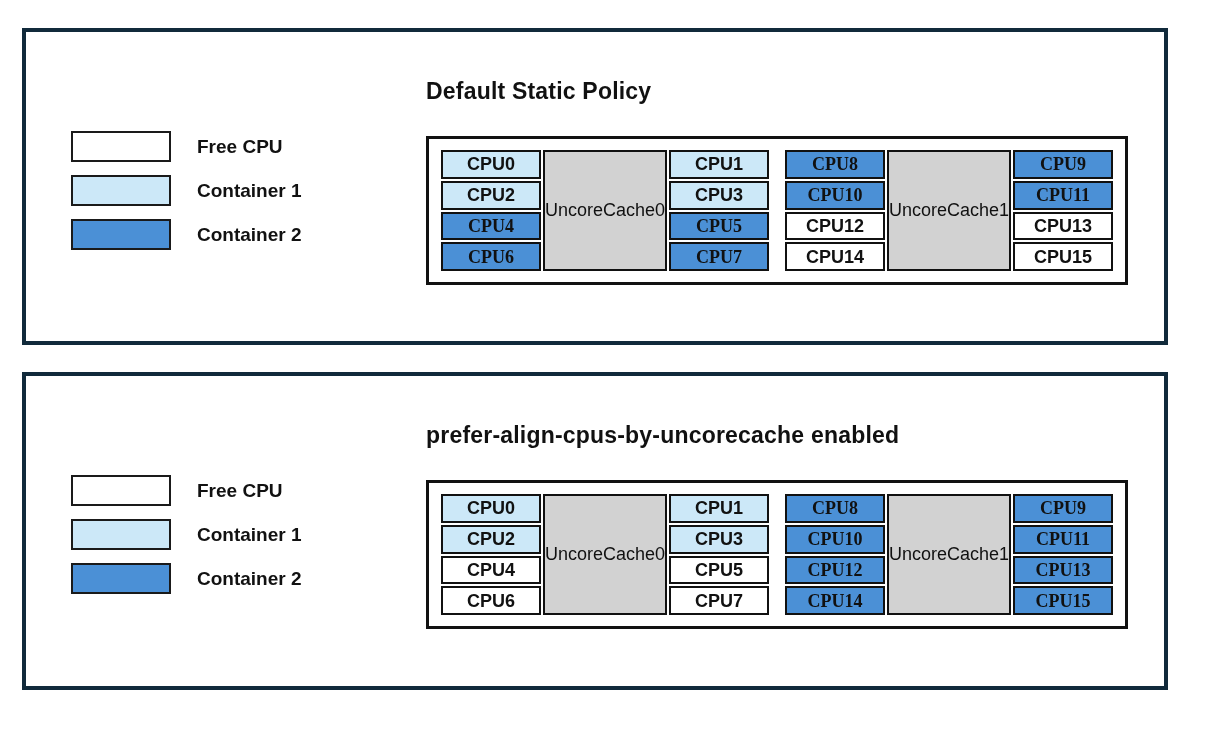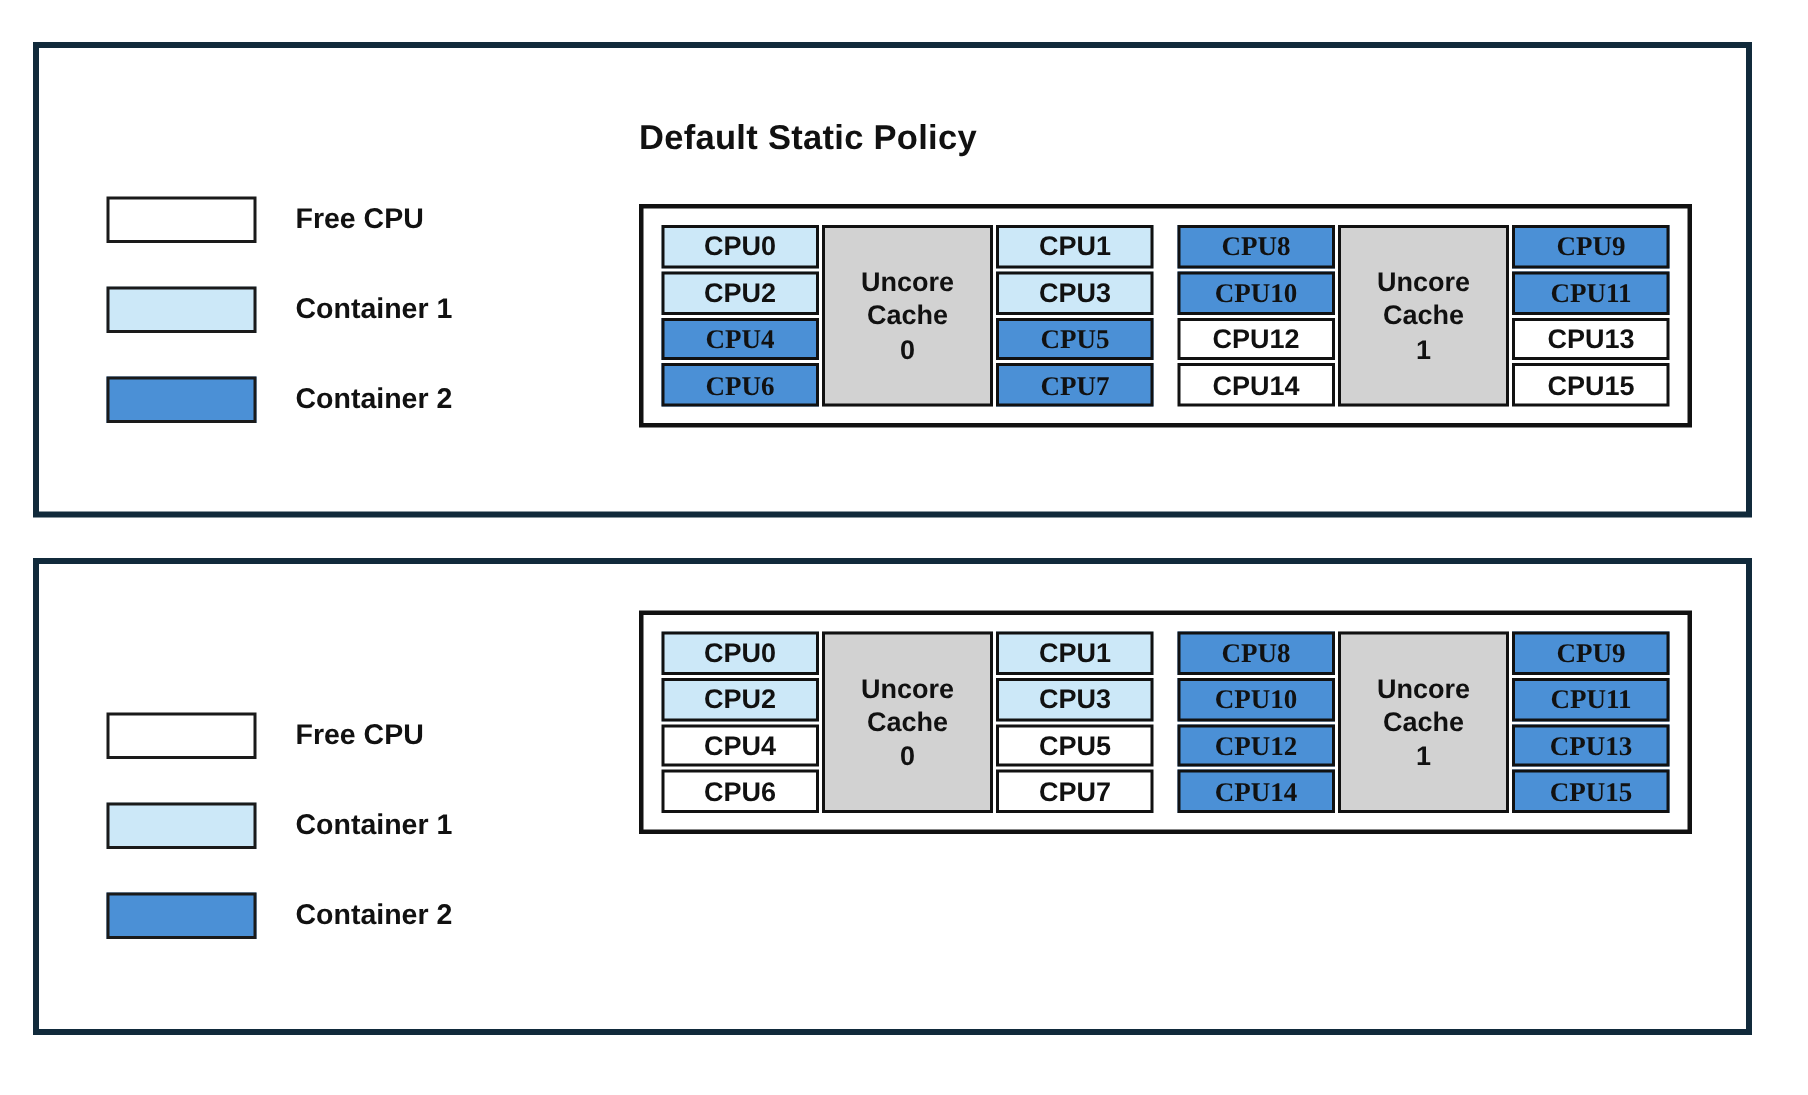"Free CPU" .legend { gap: 29px -> 13px }
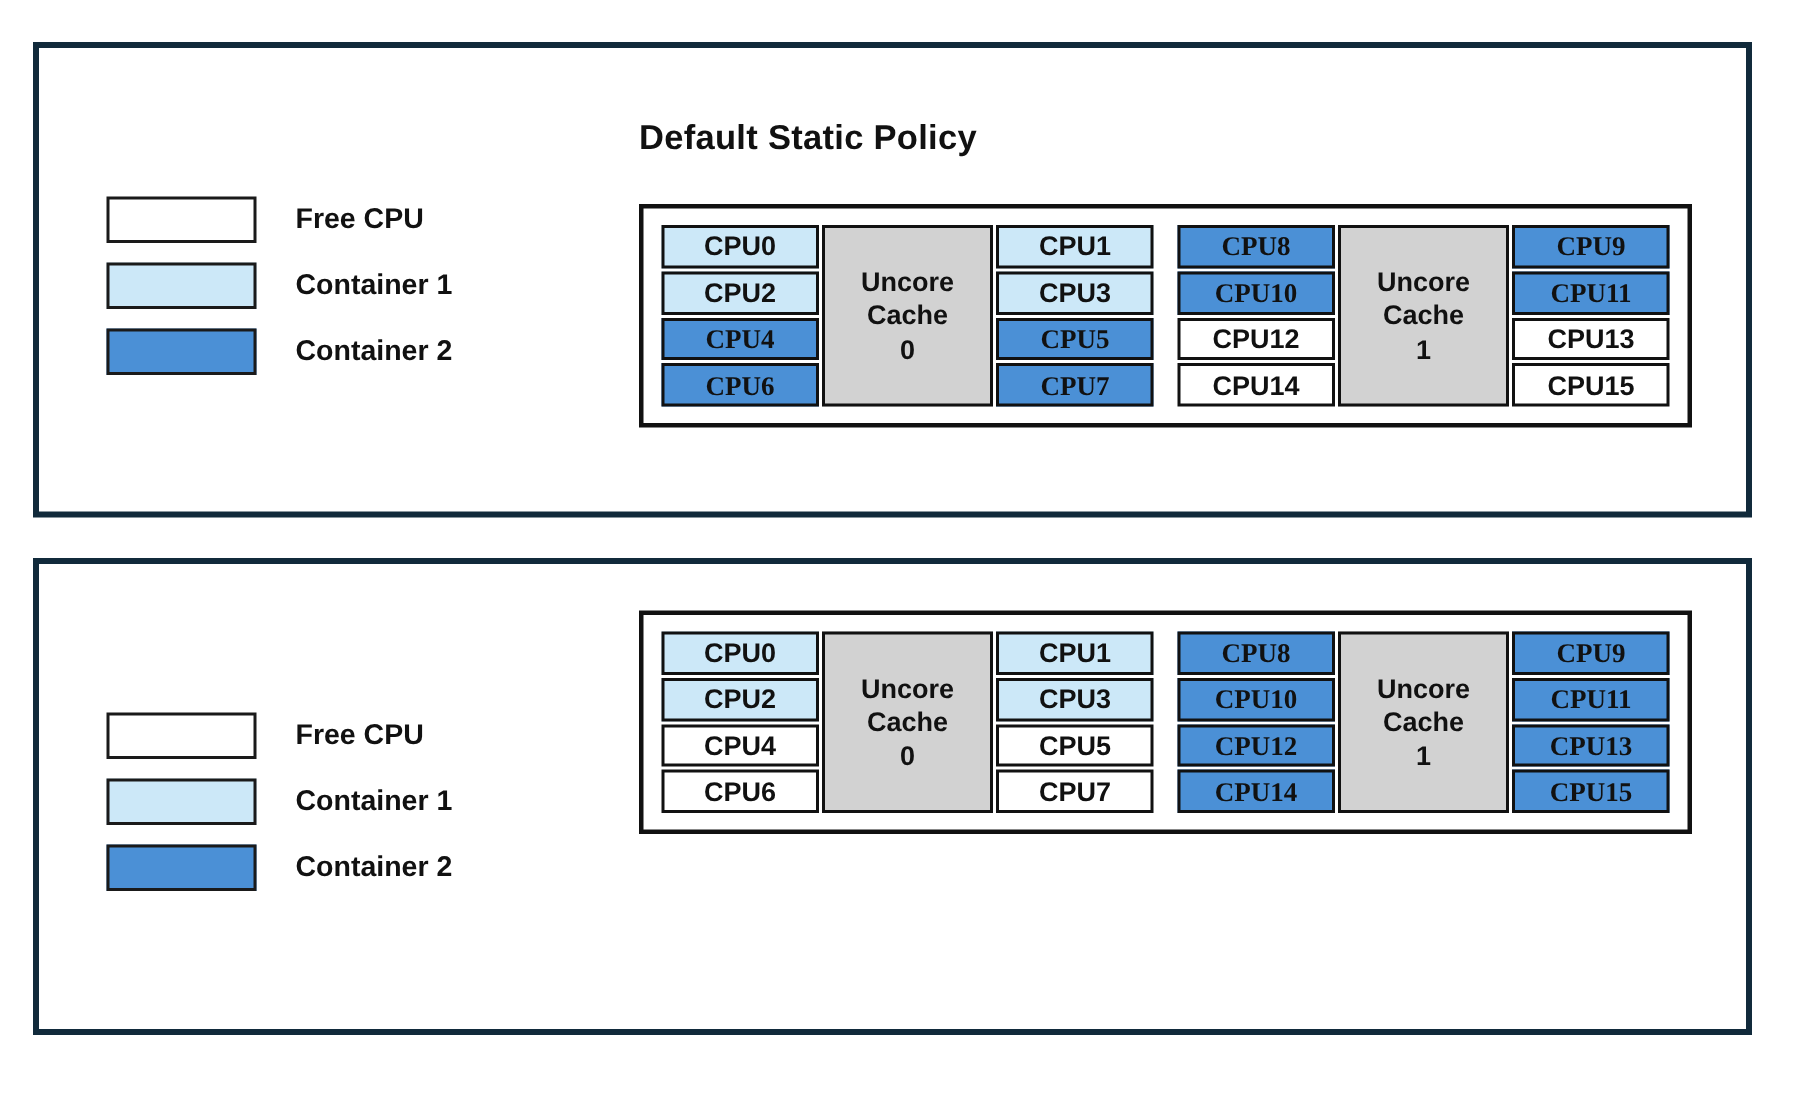"Uncore" .cache-box { flex-direction: column -> row; font-weight: bold -> normal }
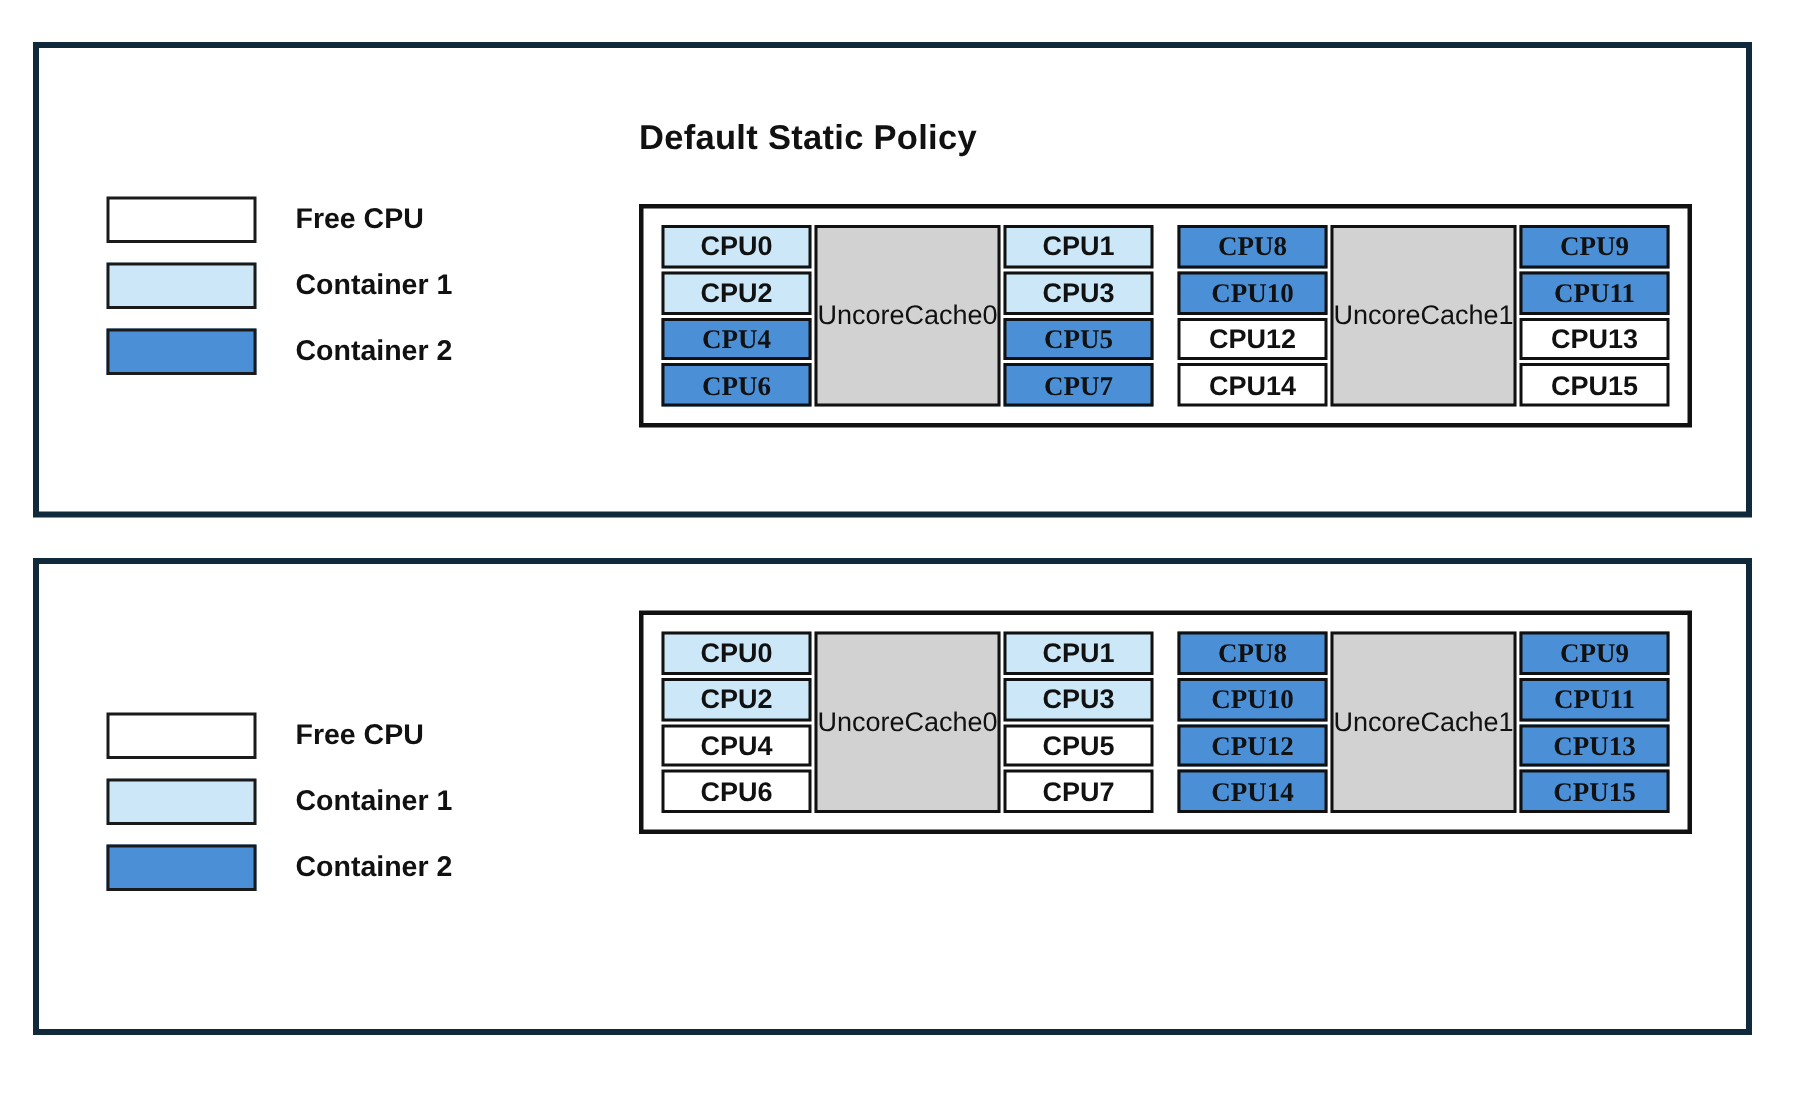"prefer-align-cpus-by-uncorecache enabled" h2.title { html: none -> <h2>prefer-align-cpus-by-uncorecache enabled</h2> }
